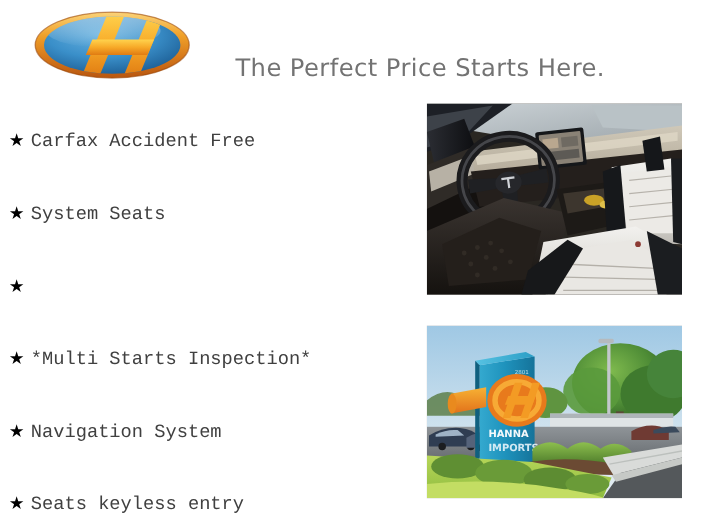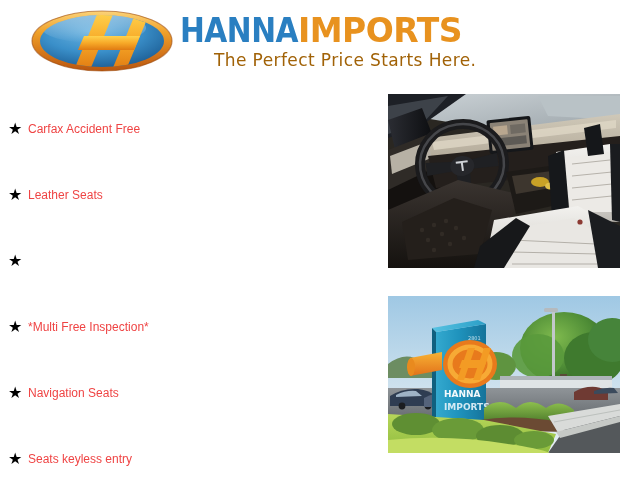"HANNAIMPORTS" div { html: <div> <span>HANNA</span><span>IMPORTS</span> </div> -> none }
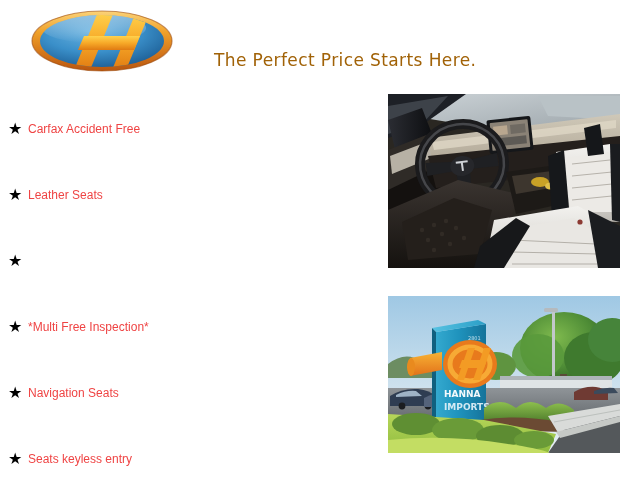"The Perfect Price Starts Here." #logo-tagline { color: #a16207 -> #737373; font-size: 17px -> 22px }
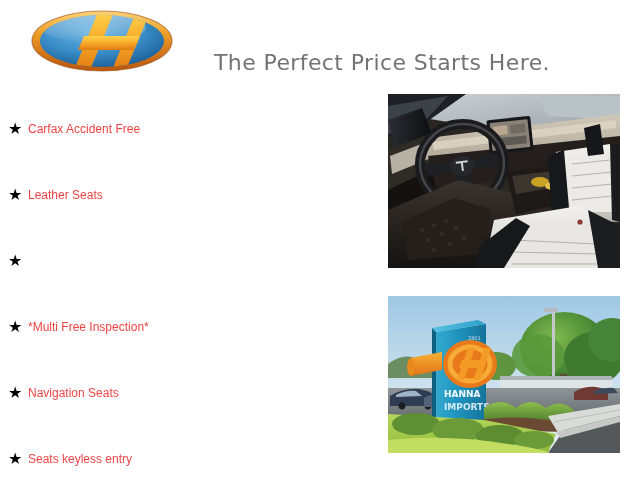"Carfax Accident Free" .feature-label { color: #ef4444 -> #404040; font-family: Liberation Sans, sans-serif -> Liberation Mono, monospace; font-size: 12px -> 17px }
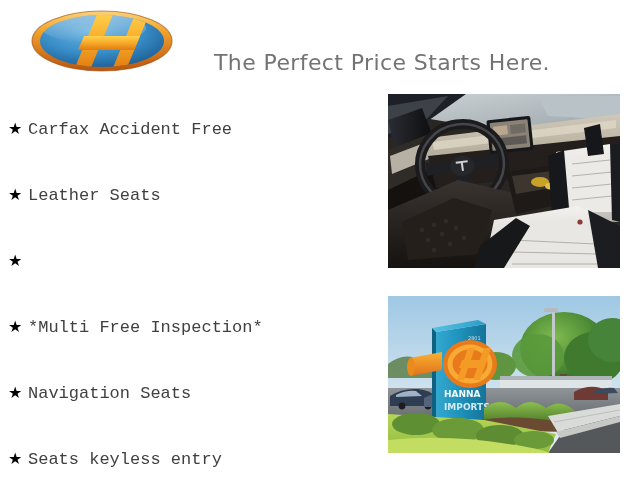"Leather Seats" span.feature-label { text: Leather -> System }
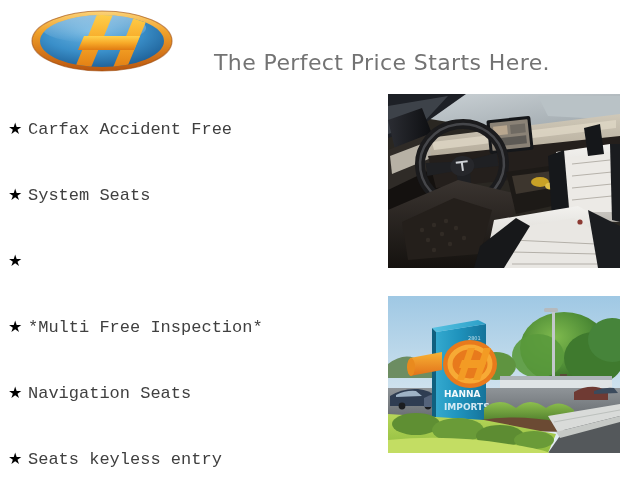"*Multi Free Inspection*" span.feature-label { text: Free -> Starts }
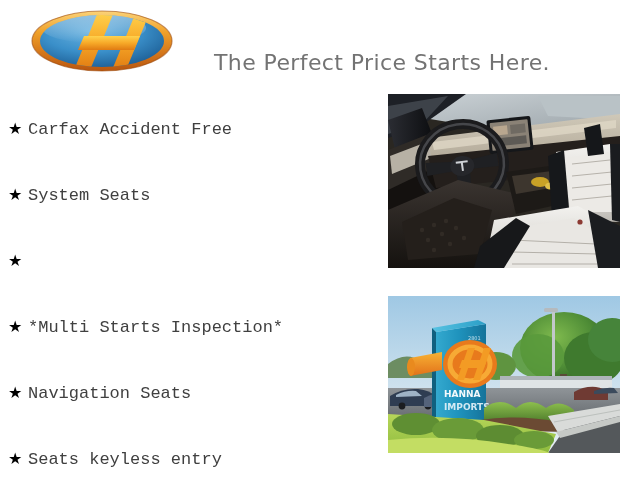"Navigation Seats" span.feature-label { text: Seats -> System }
